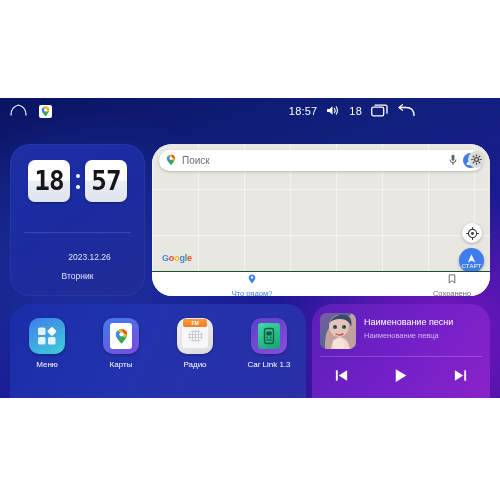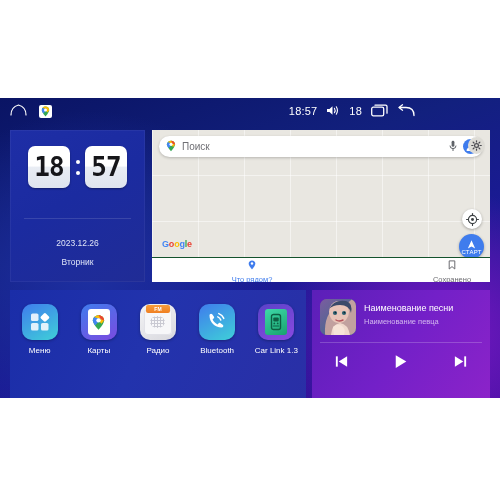"Поиск" .card { border-radius: 0 -> 20px; margin-top: none -> 14px }
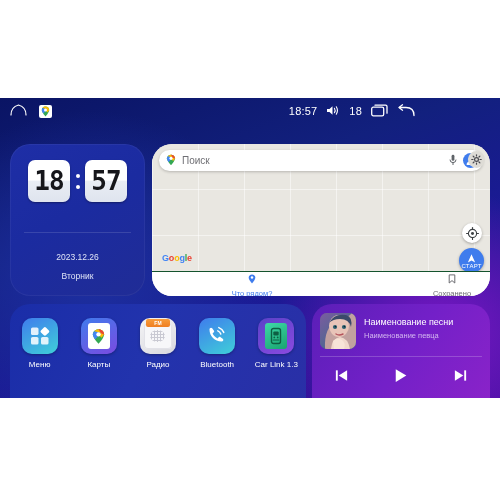"2023.12.26" #clock-date { padding-left: none -> 12px }
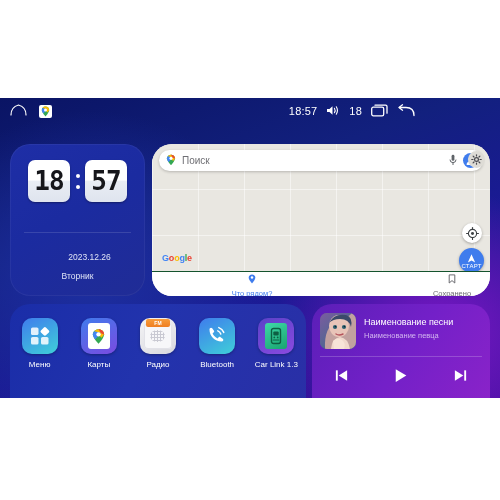"Bluetooth" div.app-item { html: <div> <div> <svg> <path></path> <g> <path></path> <path></path> </g> </svg> </div> <div>Bluetooth</div> </div> -> none }
